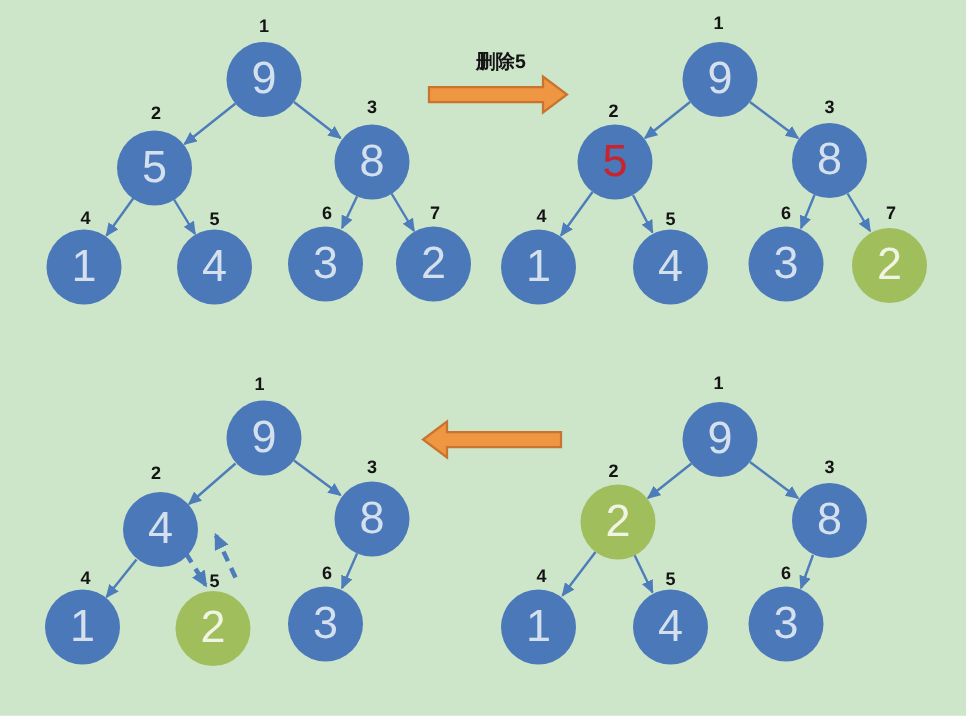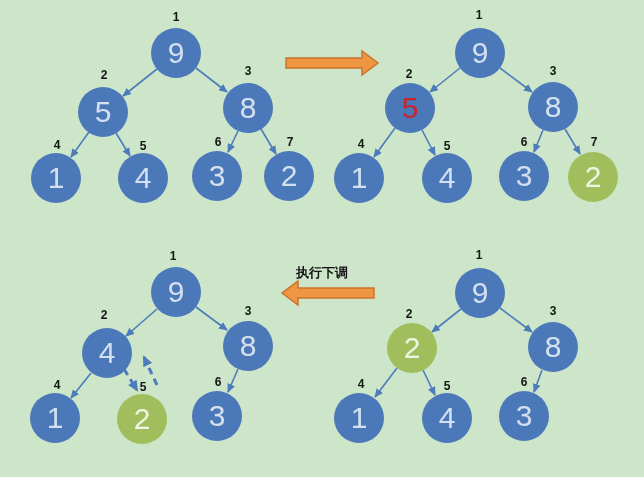"删除5" div.step-label { html: none -> <div>删除5</div> }
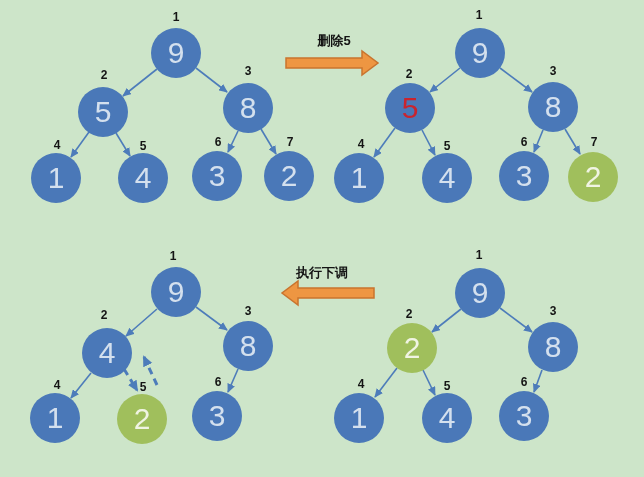"执行下调" div.step-label { html: <div>执行下调</div> -> none }
